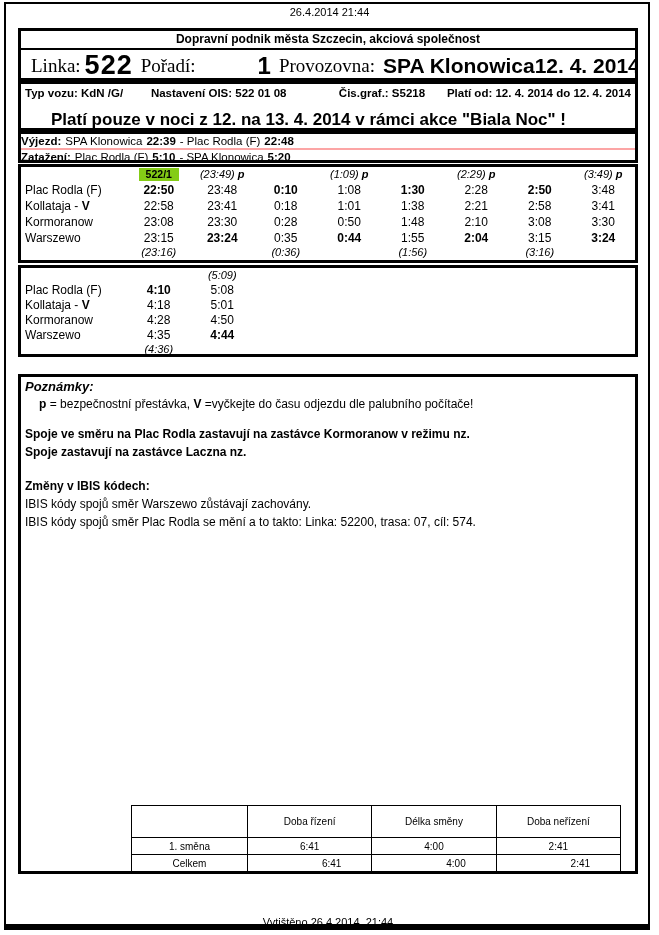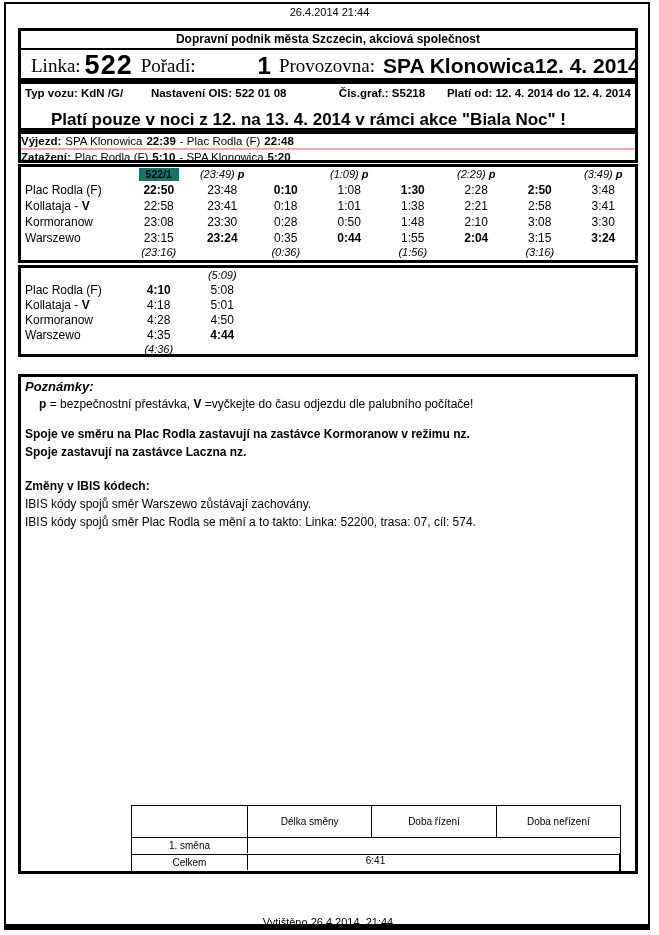"522/1" .gray { background: #0f766e -> #84cc16 }
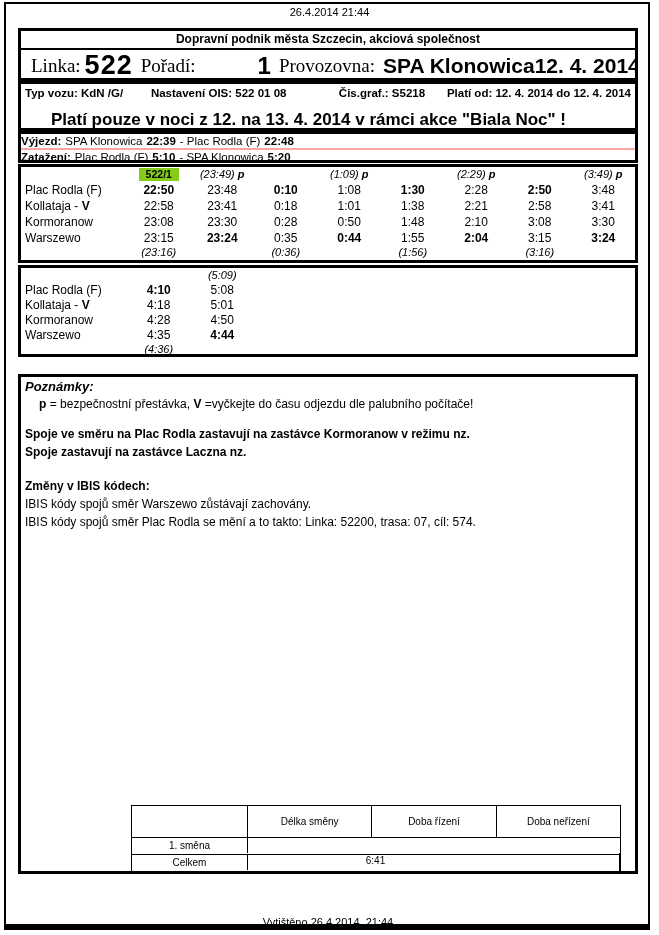"Délka směny" div.sc { order: before "Doba řízení" -> after "Doba řízení" }
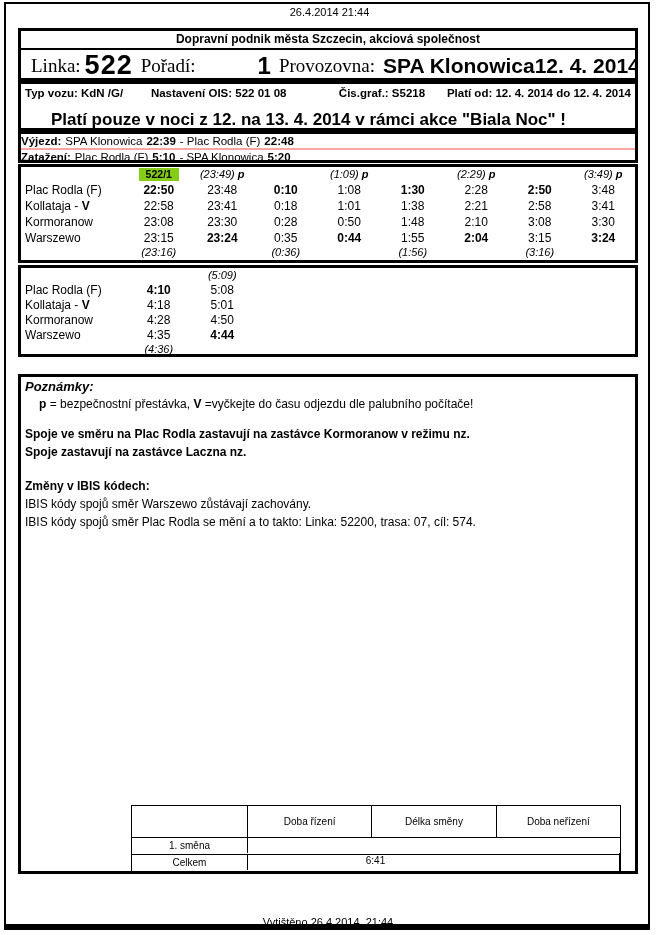"1. směna" .sum-r { flex-direction: column -> none }
